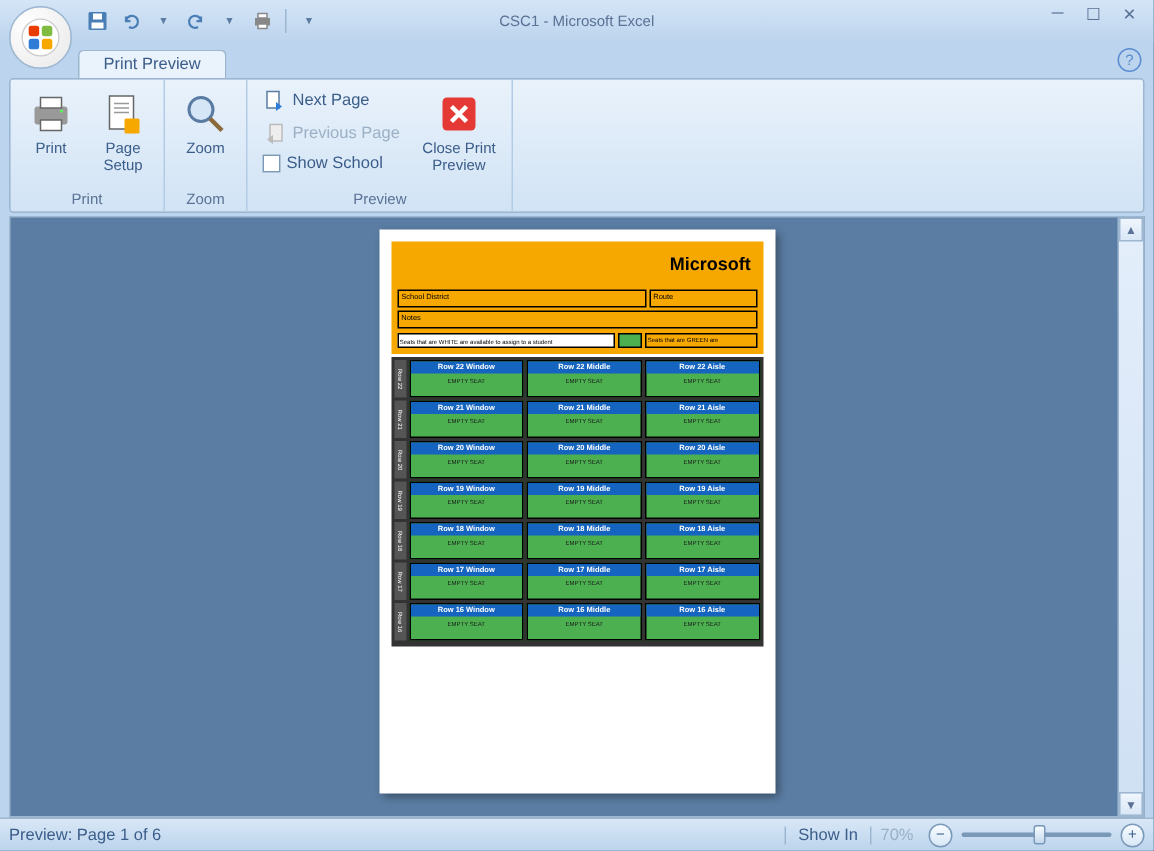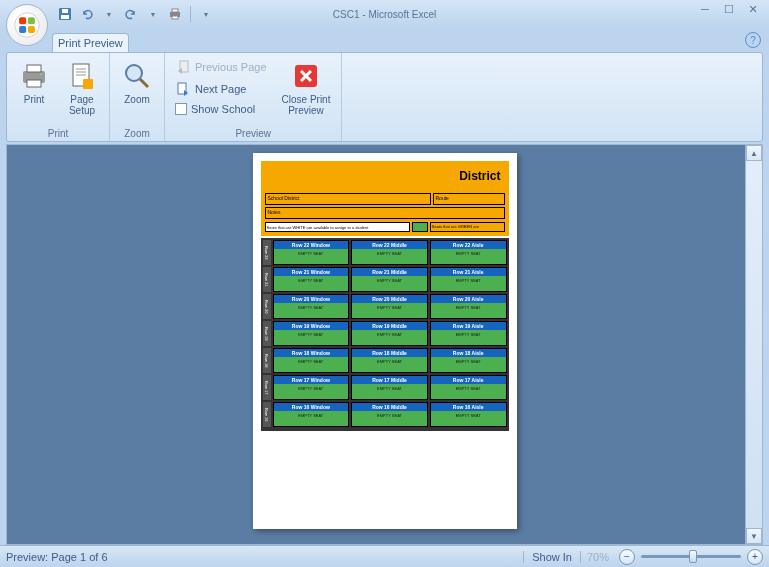"Print Preview" .tab { padding: 3px 5px -> 3px 16px }
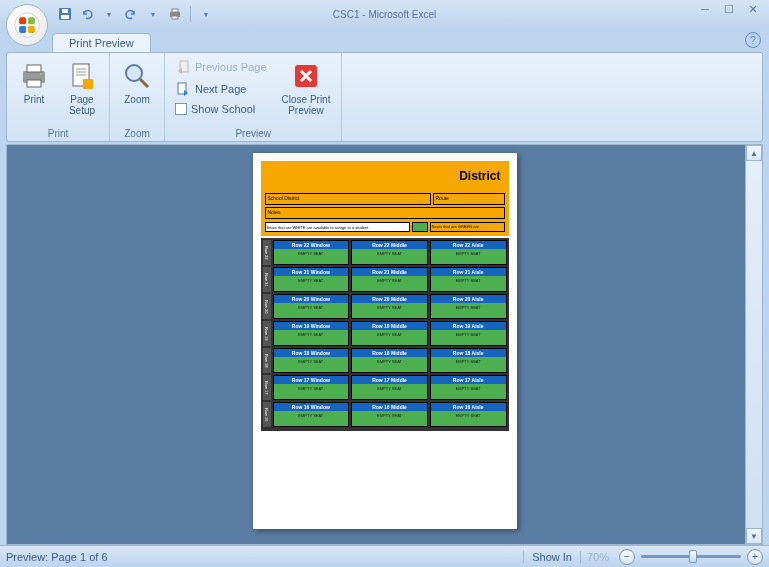"Previous Page" div.small-btn { order: before "Next Page" -> after "Next Page" }
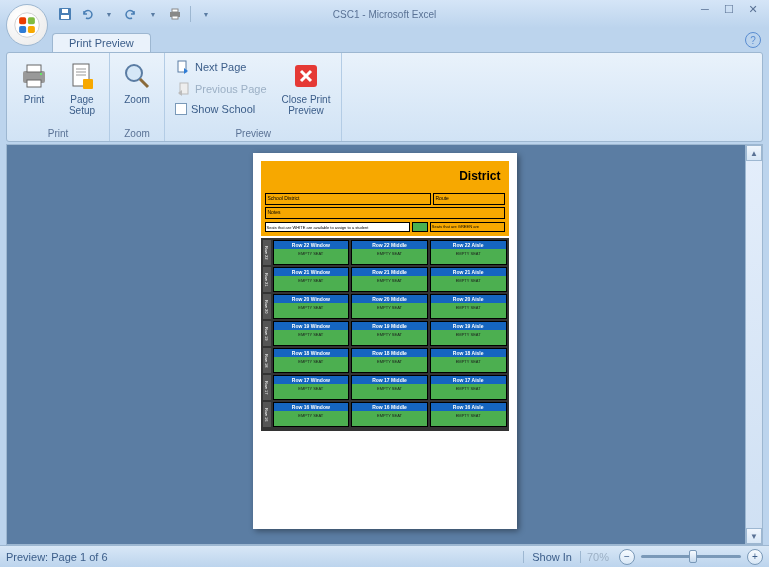"District" div.doc-title { text: District -> Microsoft }
